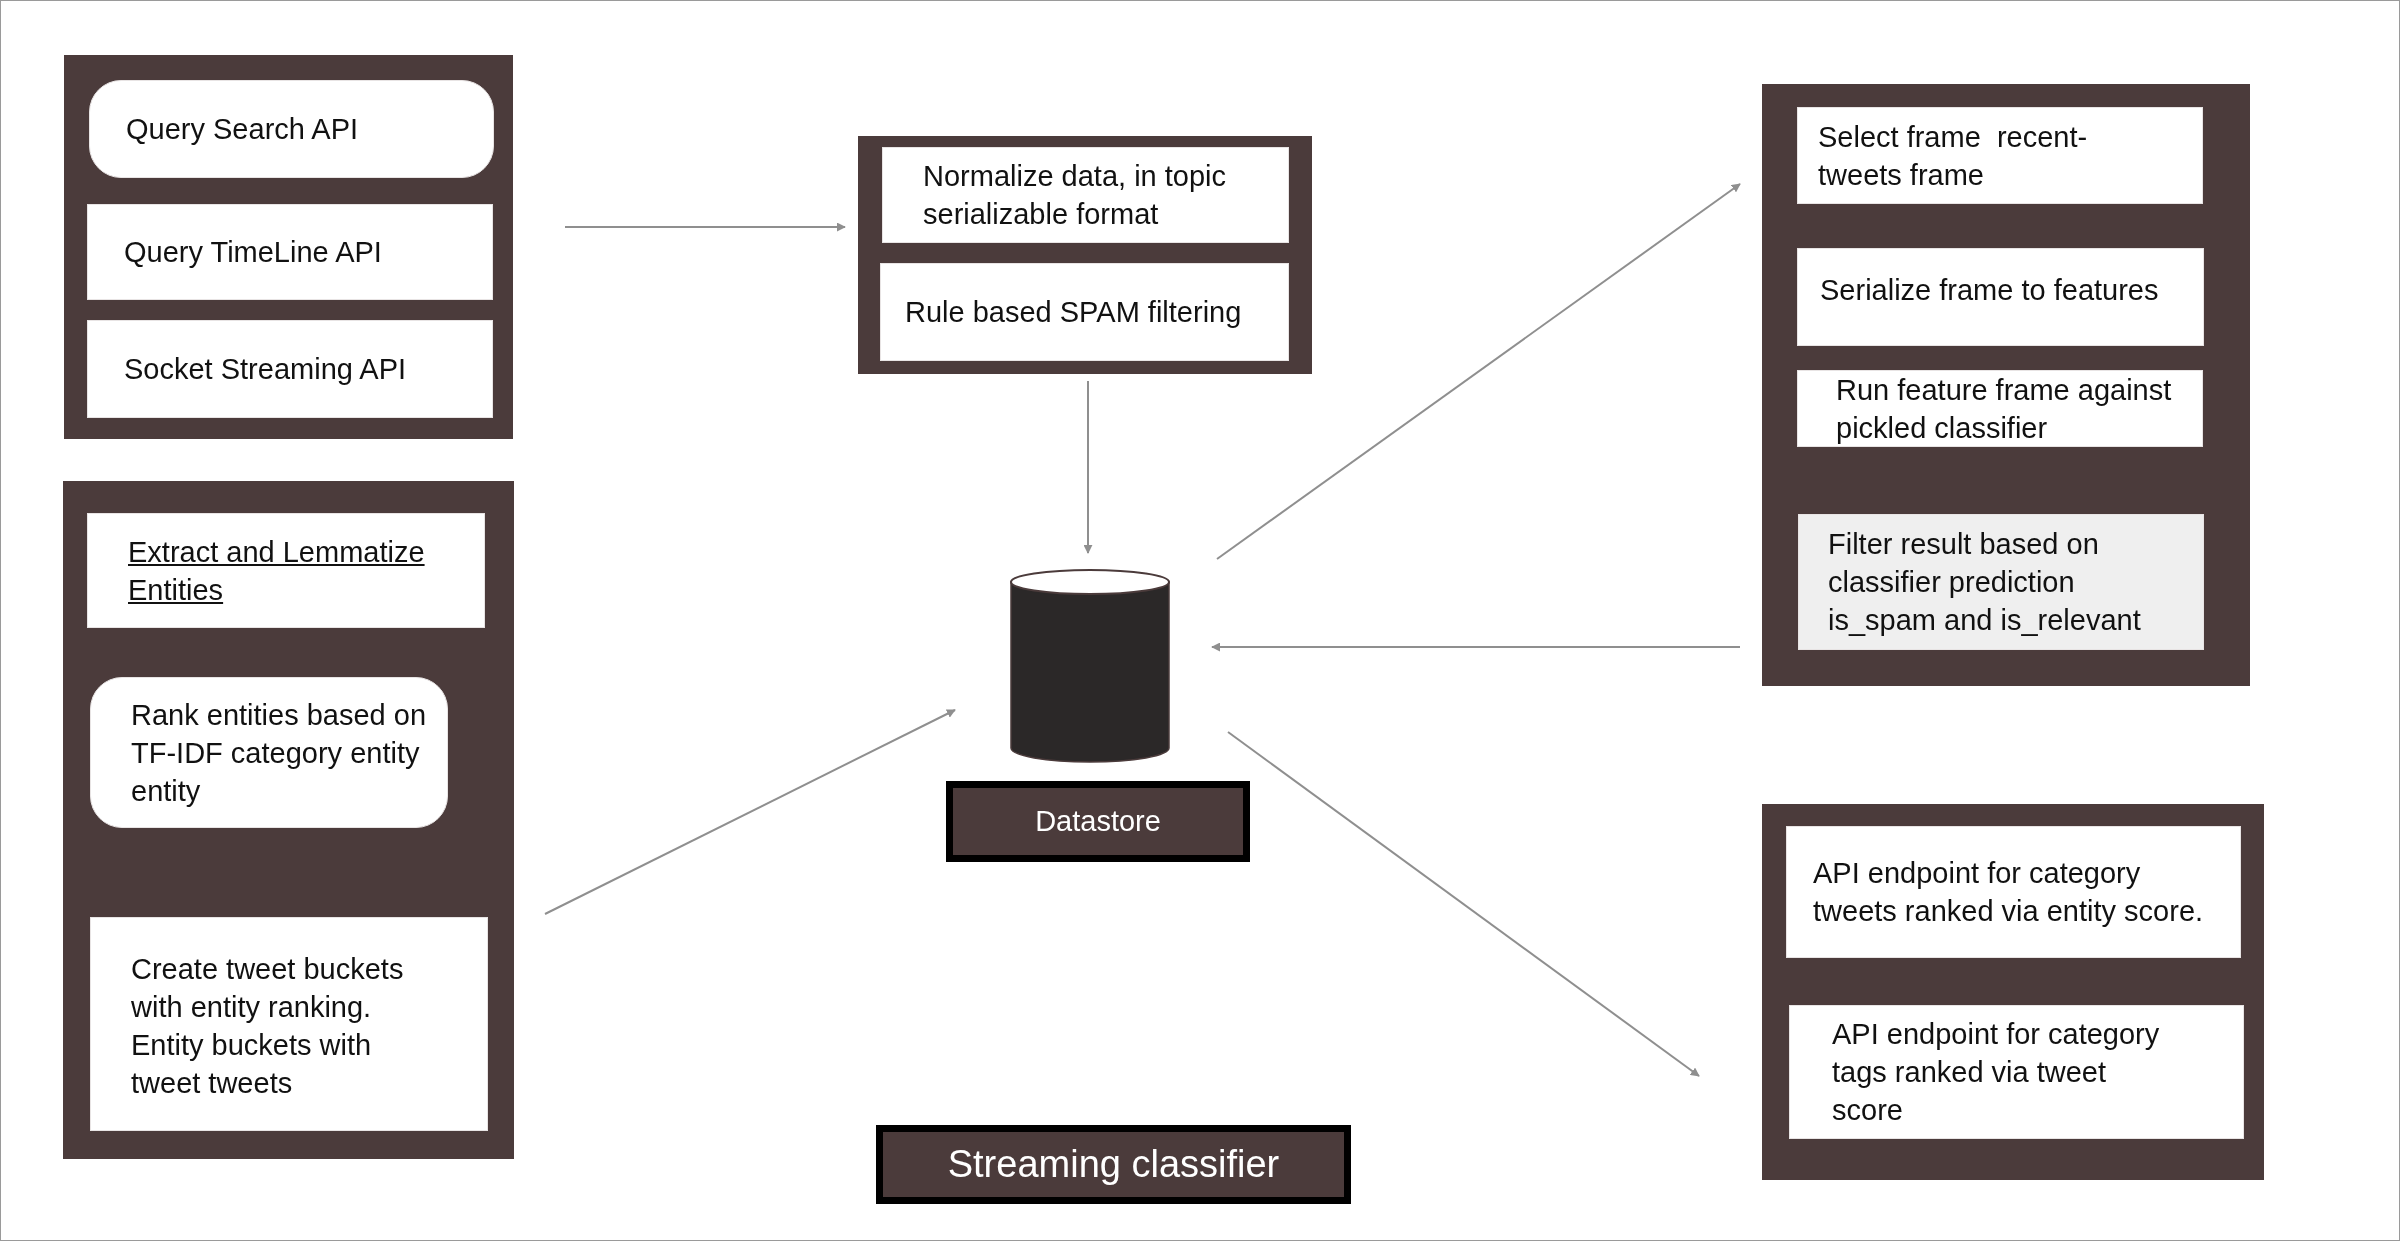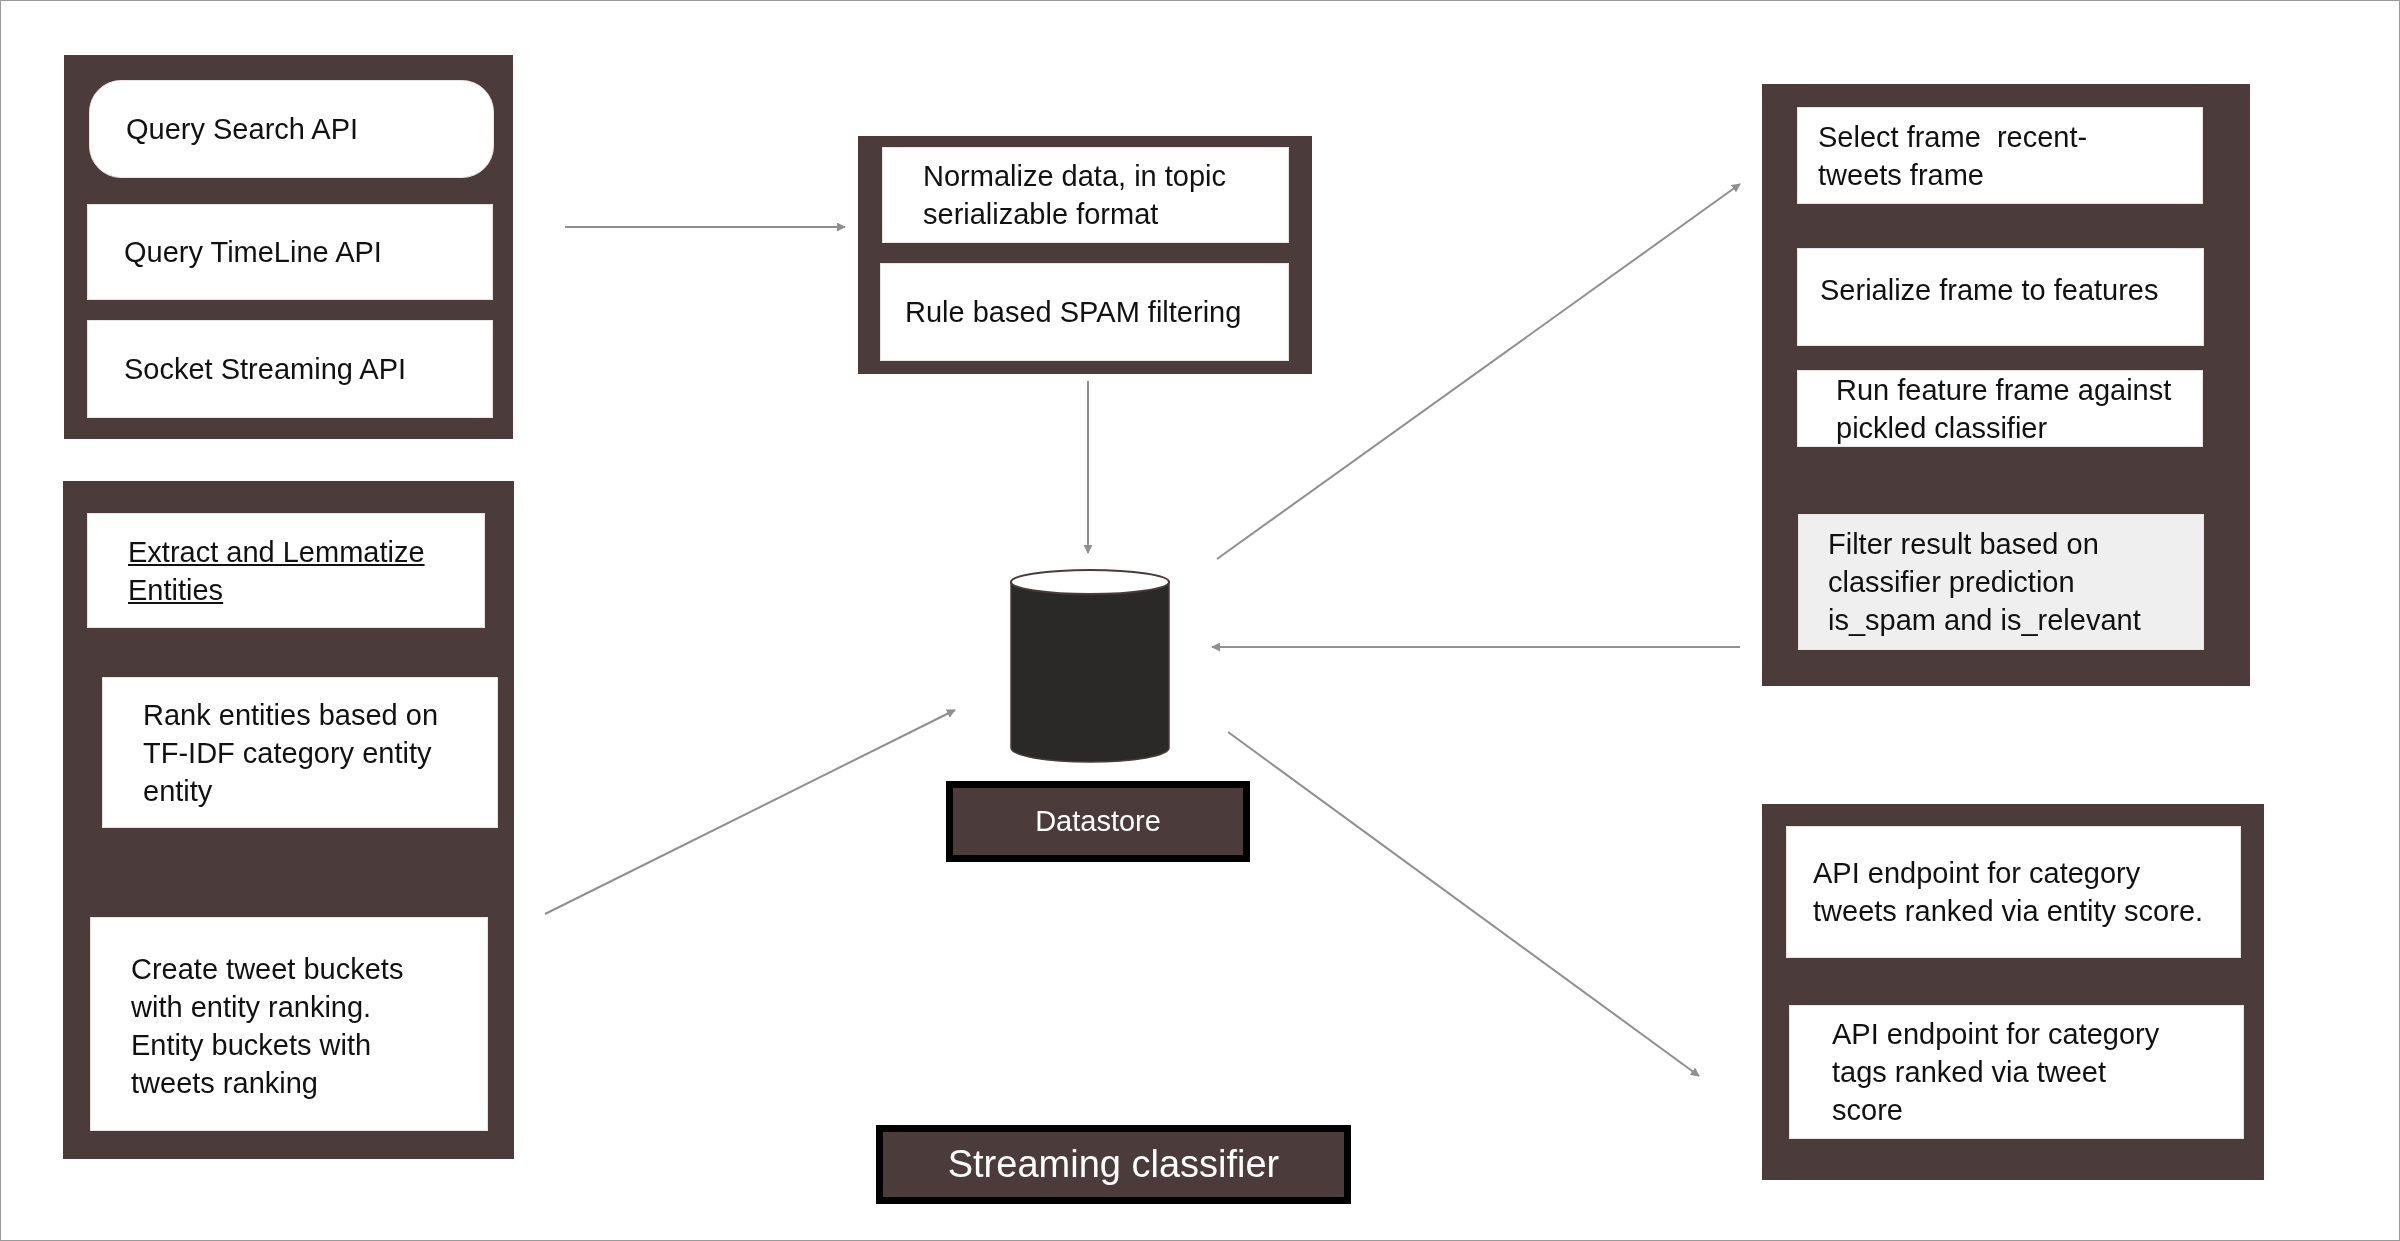"Rank entities based on" div.card { border-radius: none -> 32px; left: 102px -> 90px; width: 396px -> 358px }
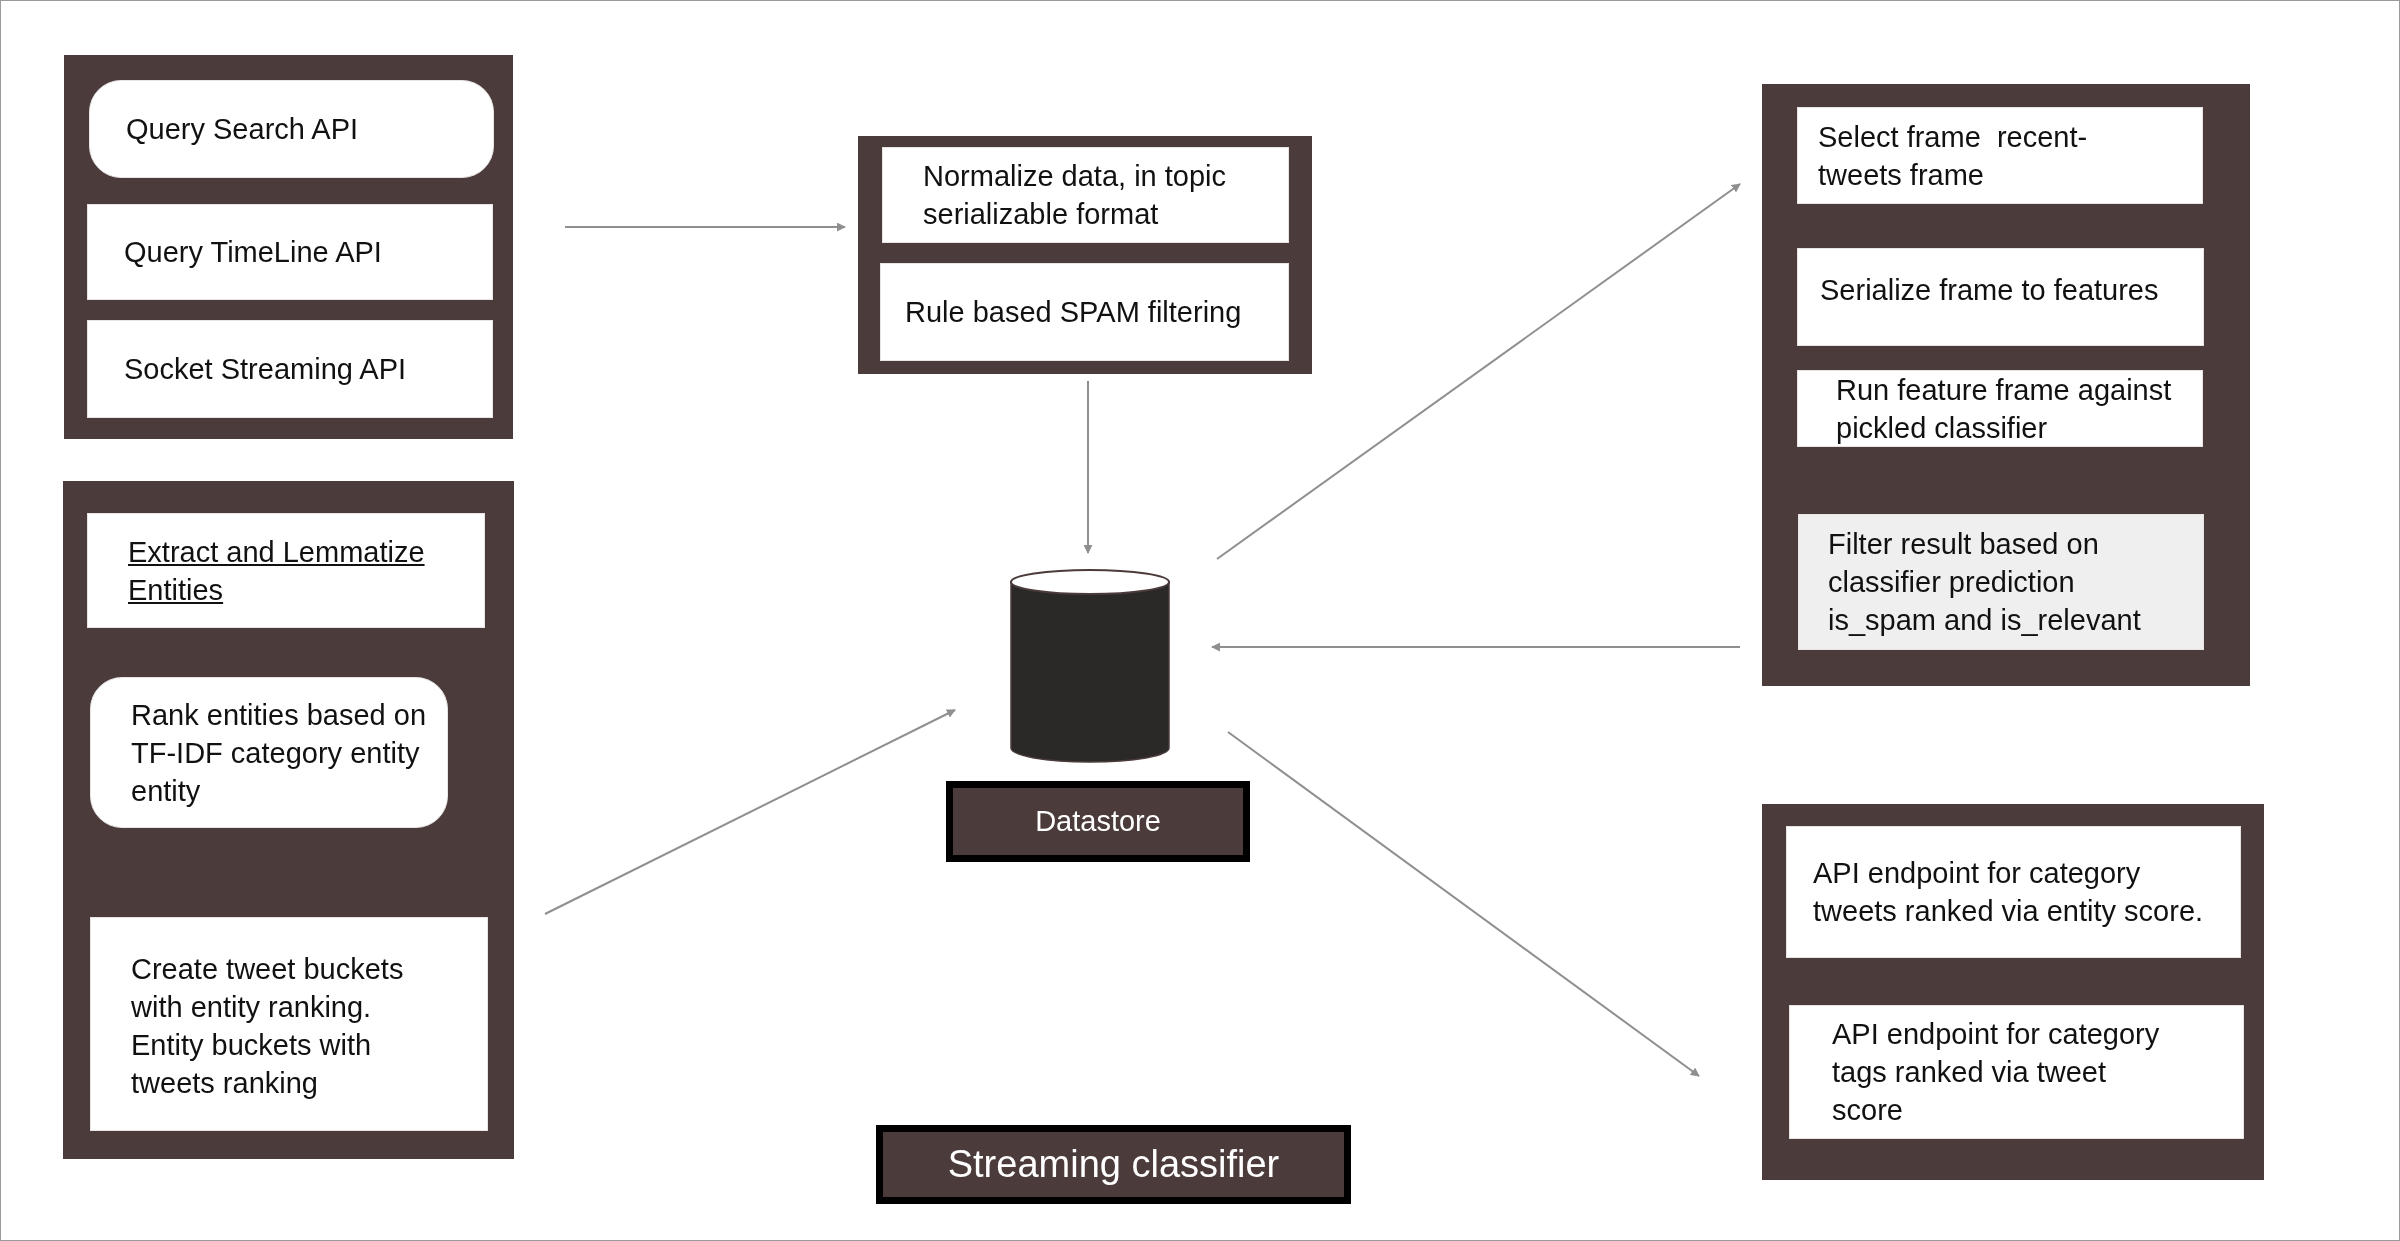"tweets ranking" span { text: tweets ranking -> tweet tweets }
